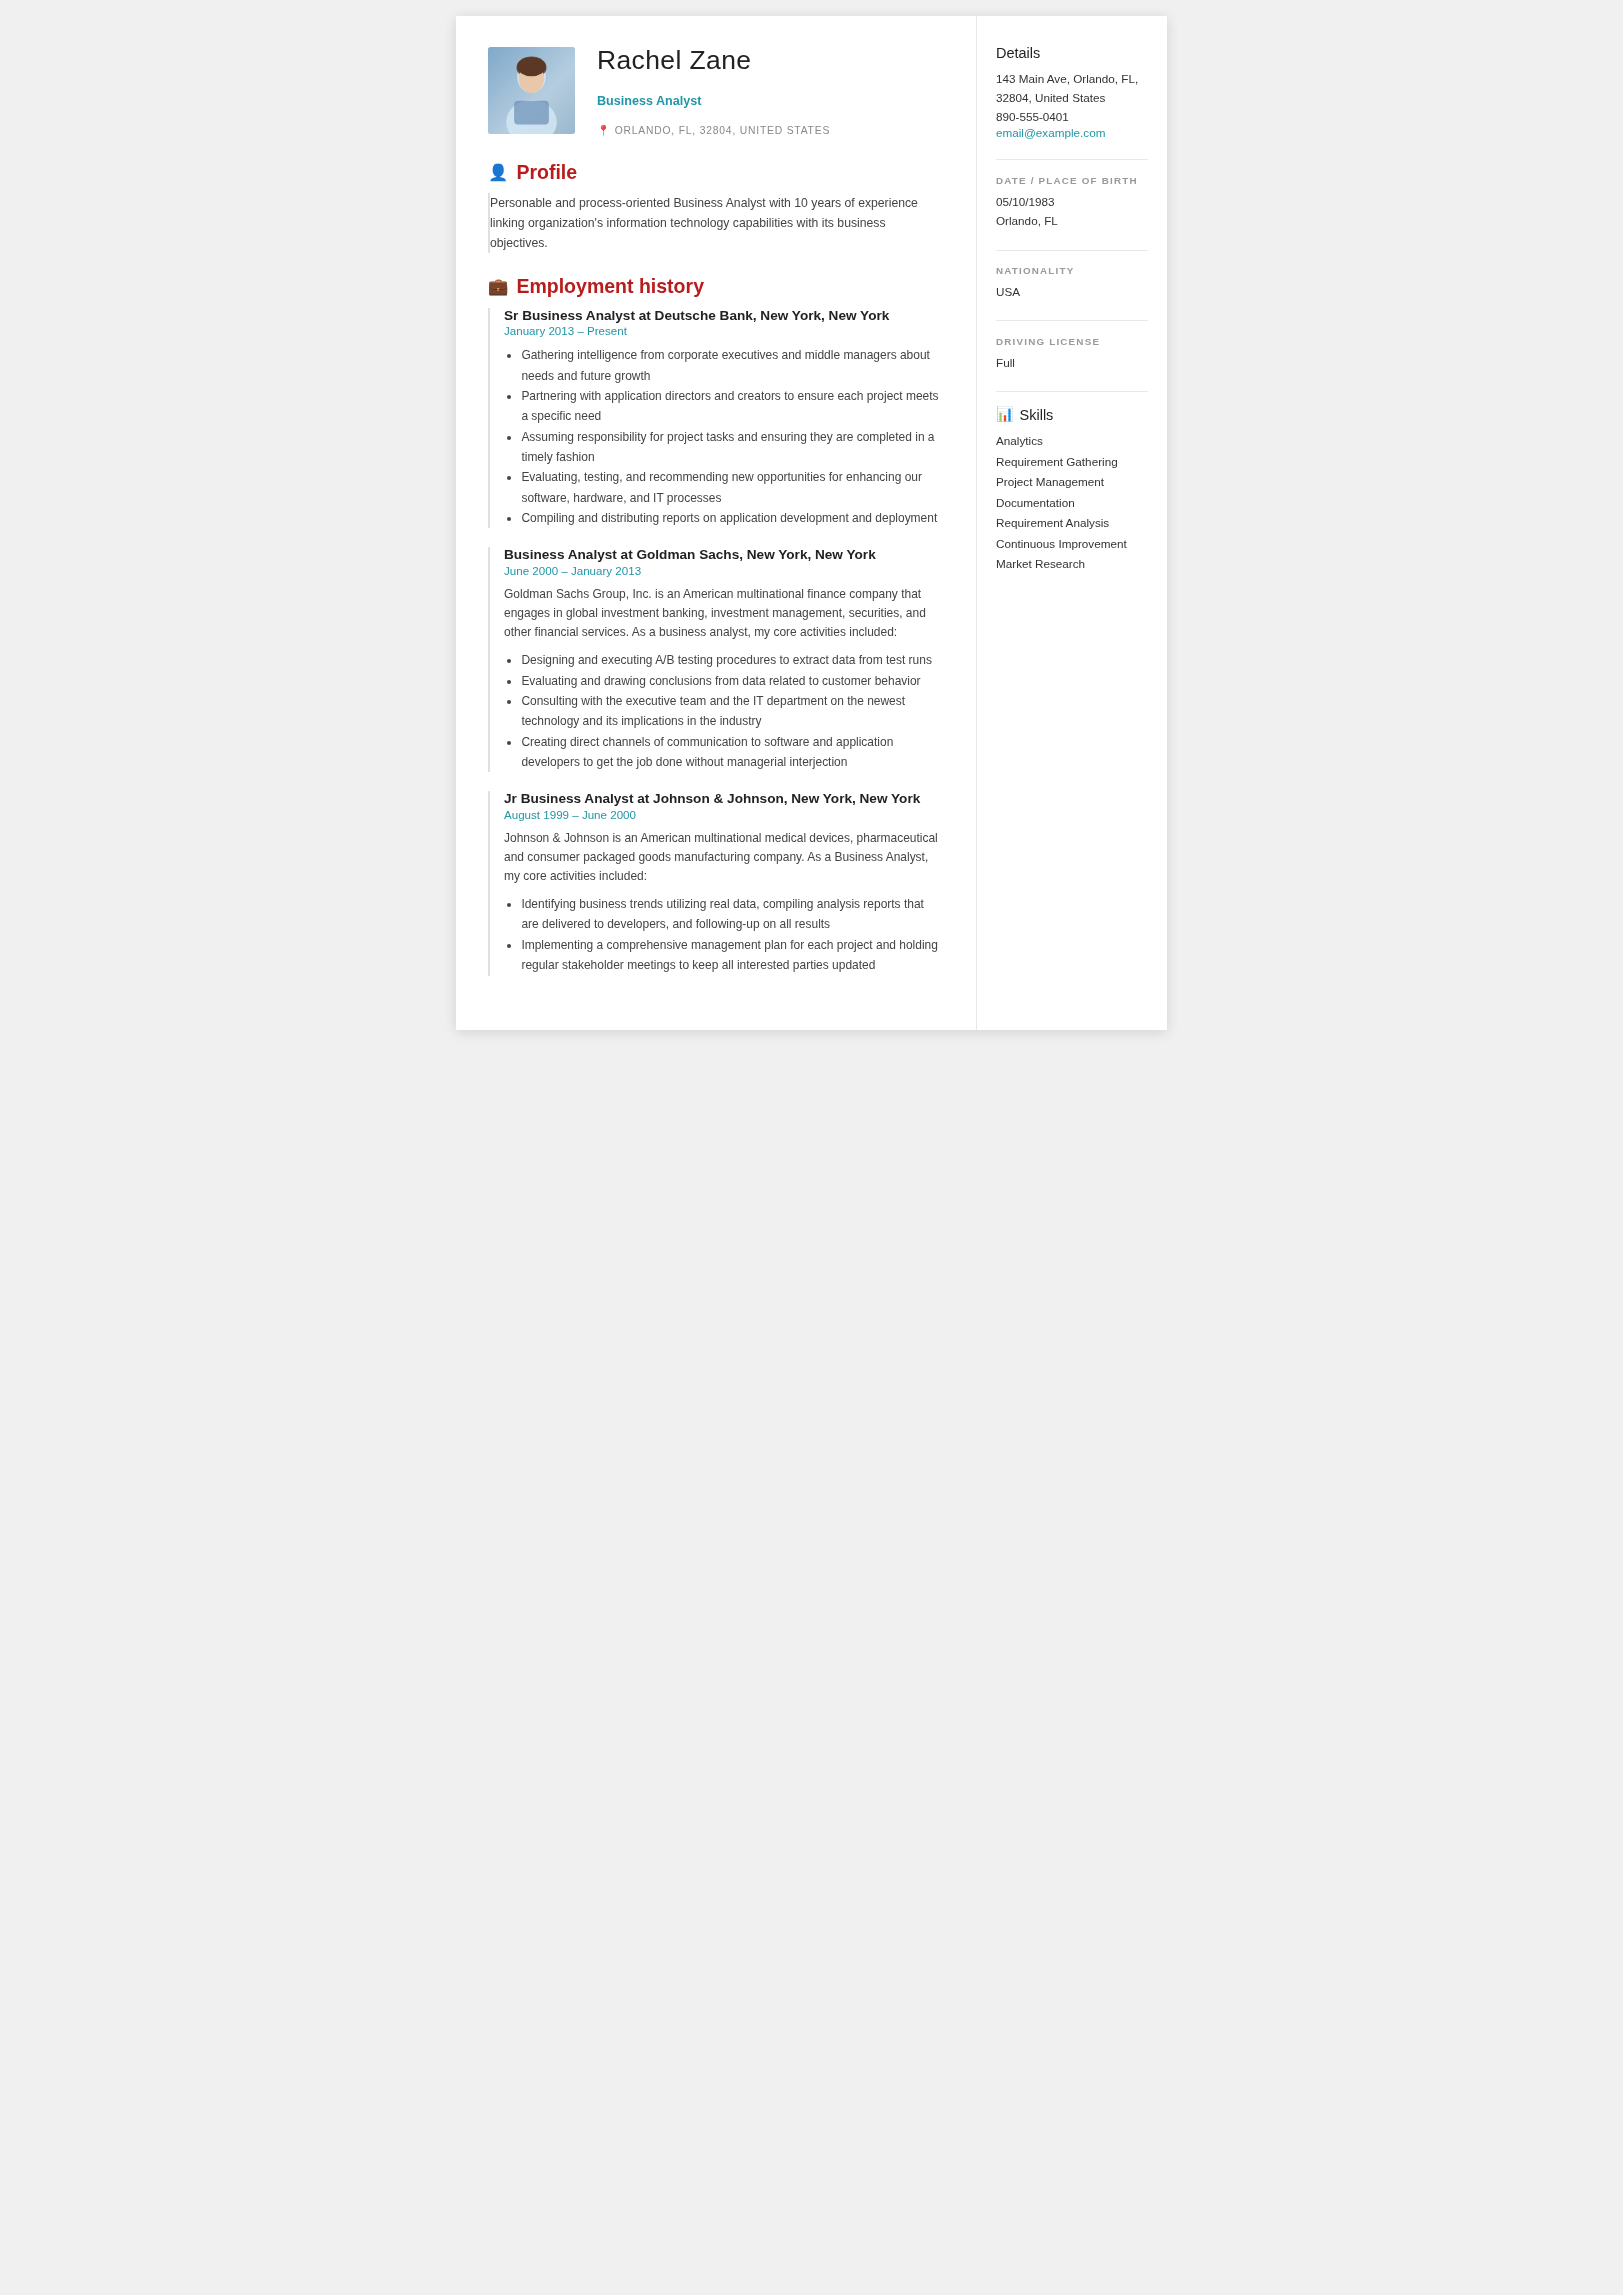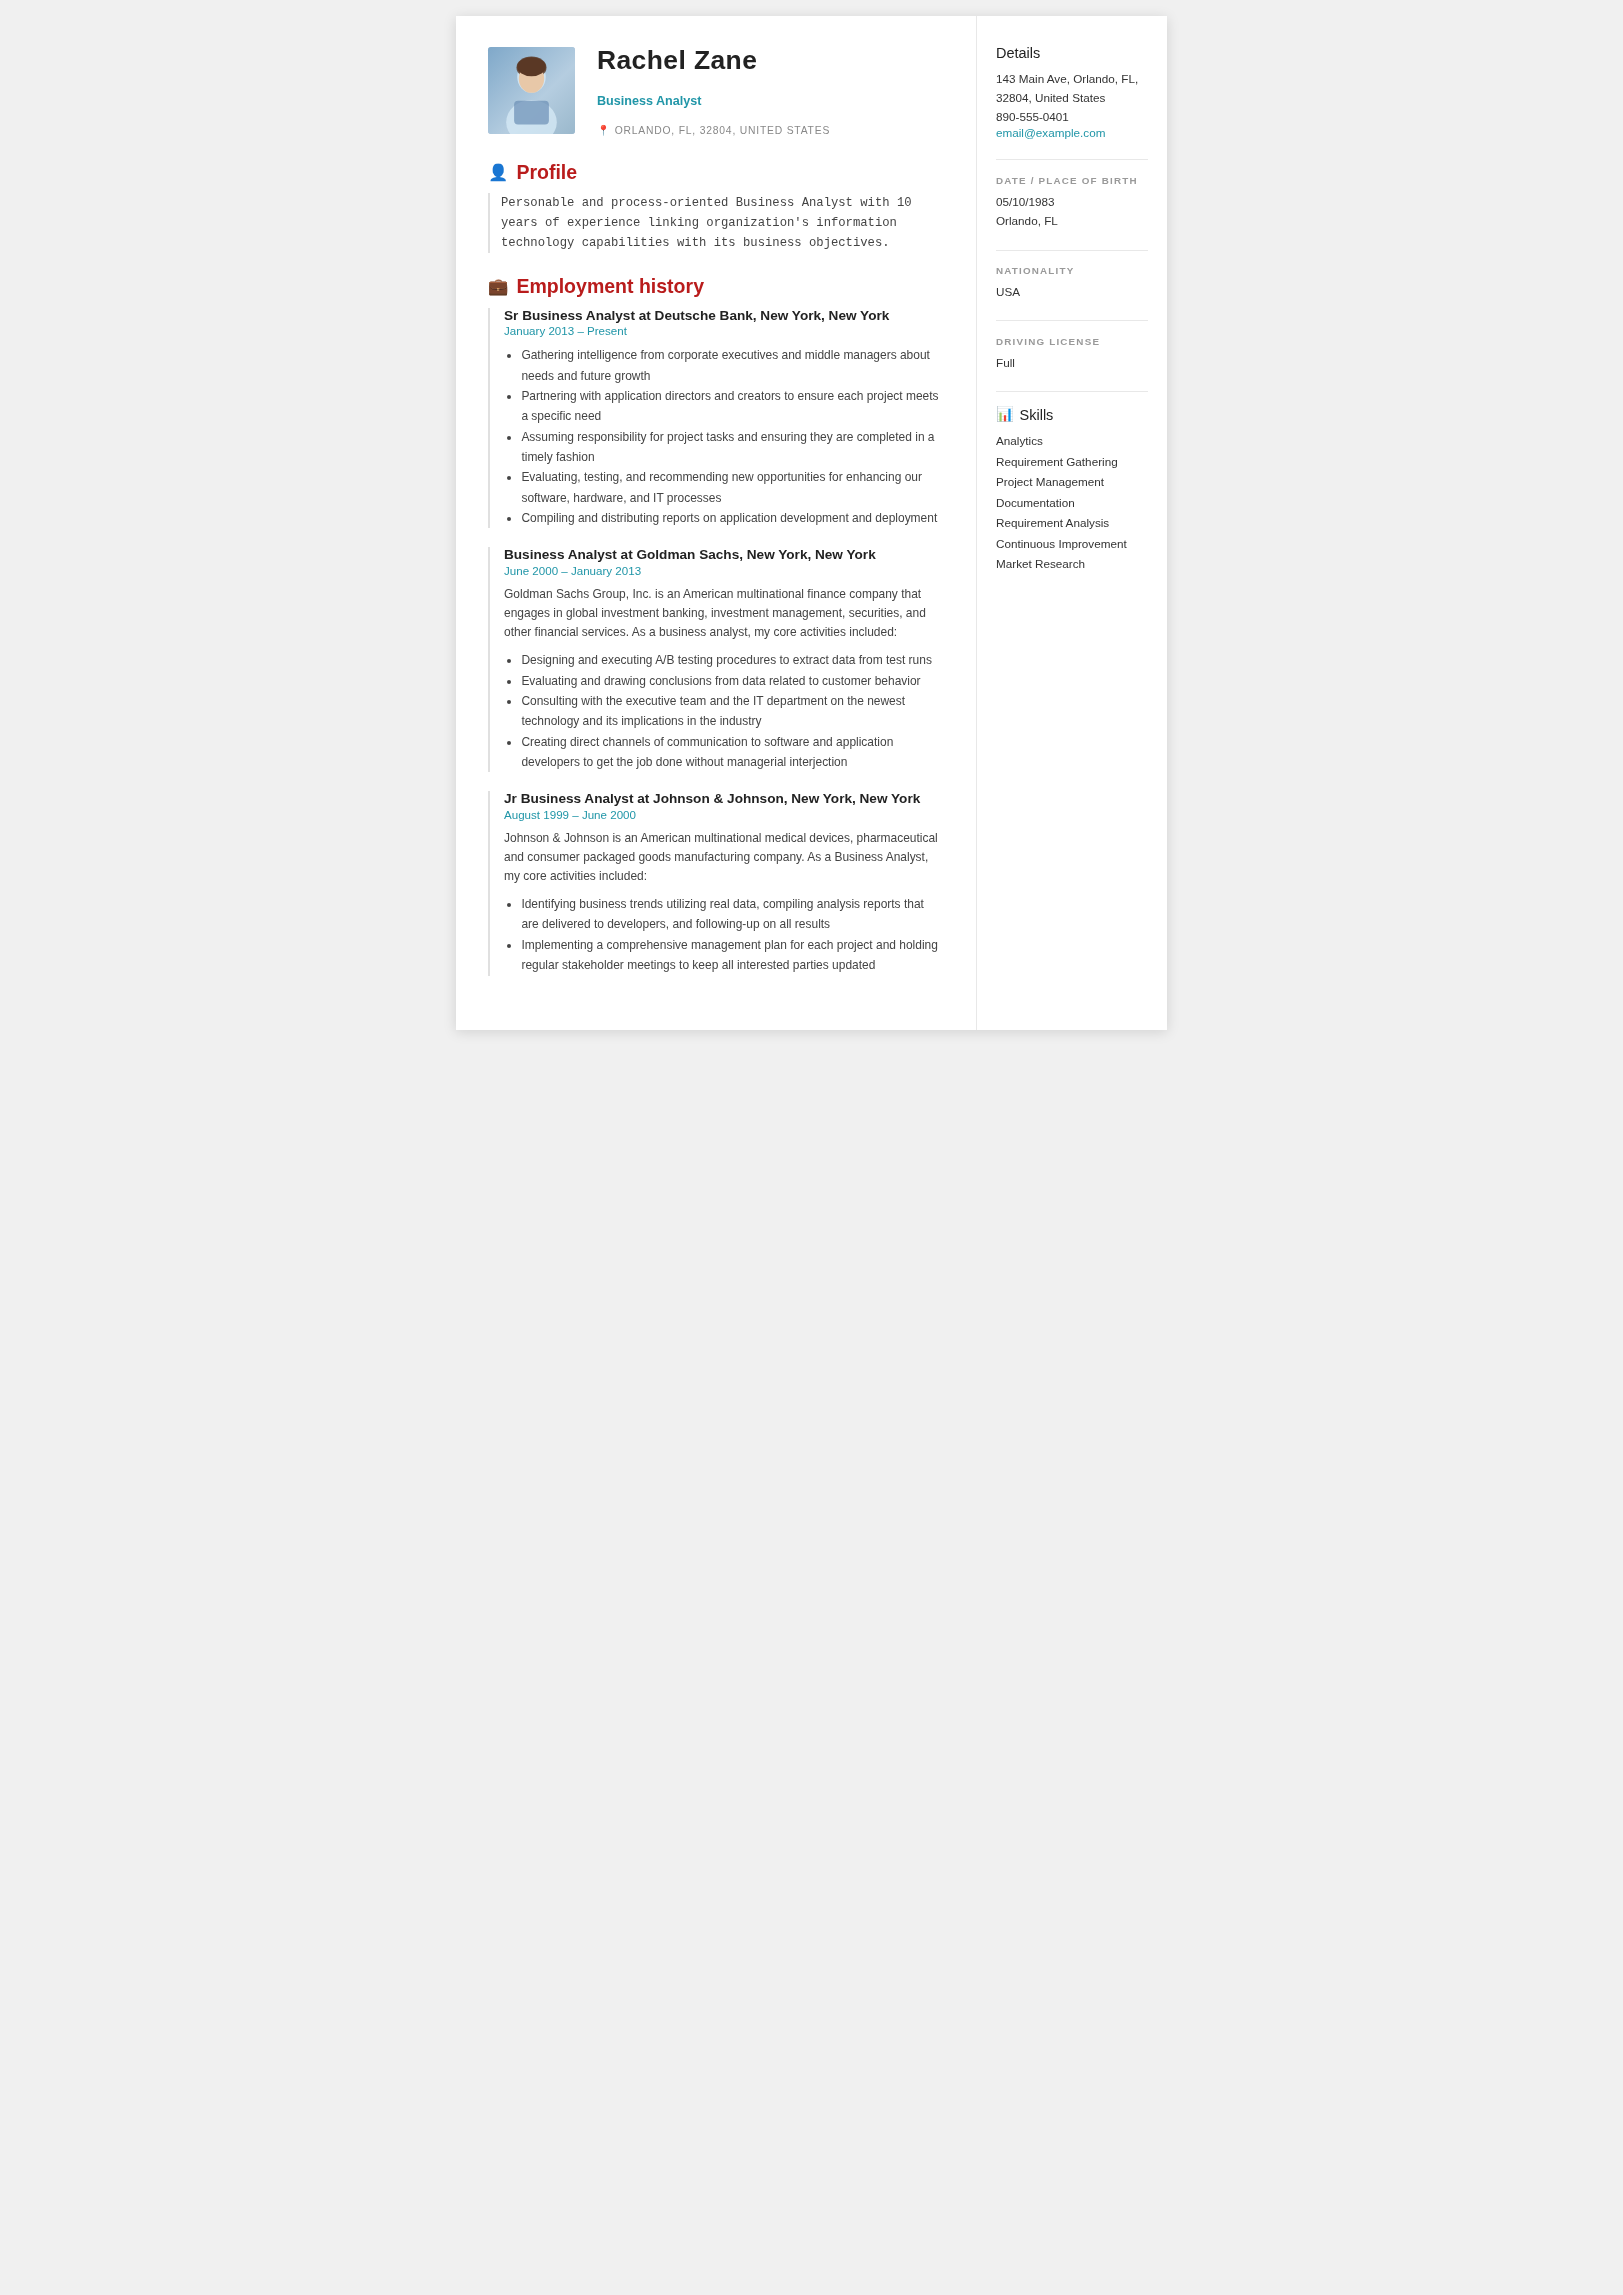"Rachel Zane" .header-name { font-weight: 700 -> 400 }
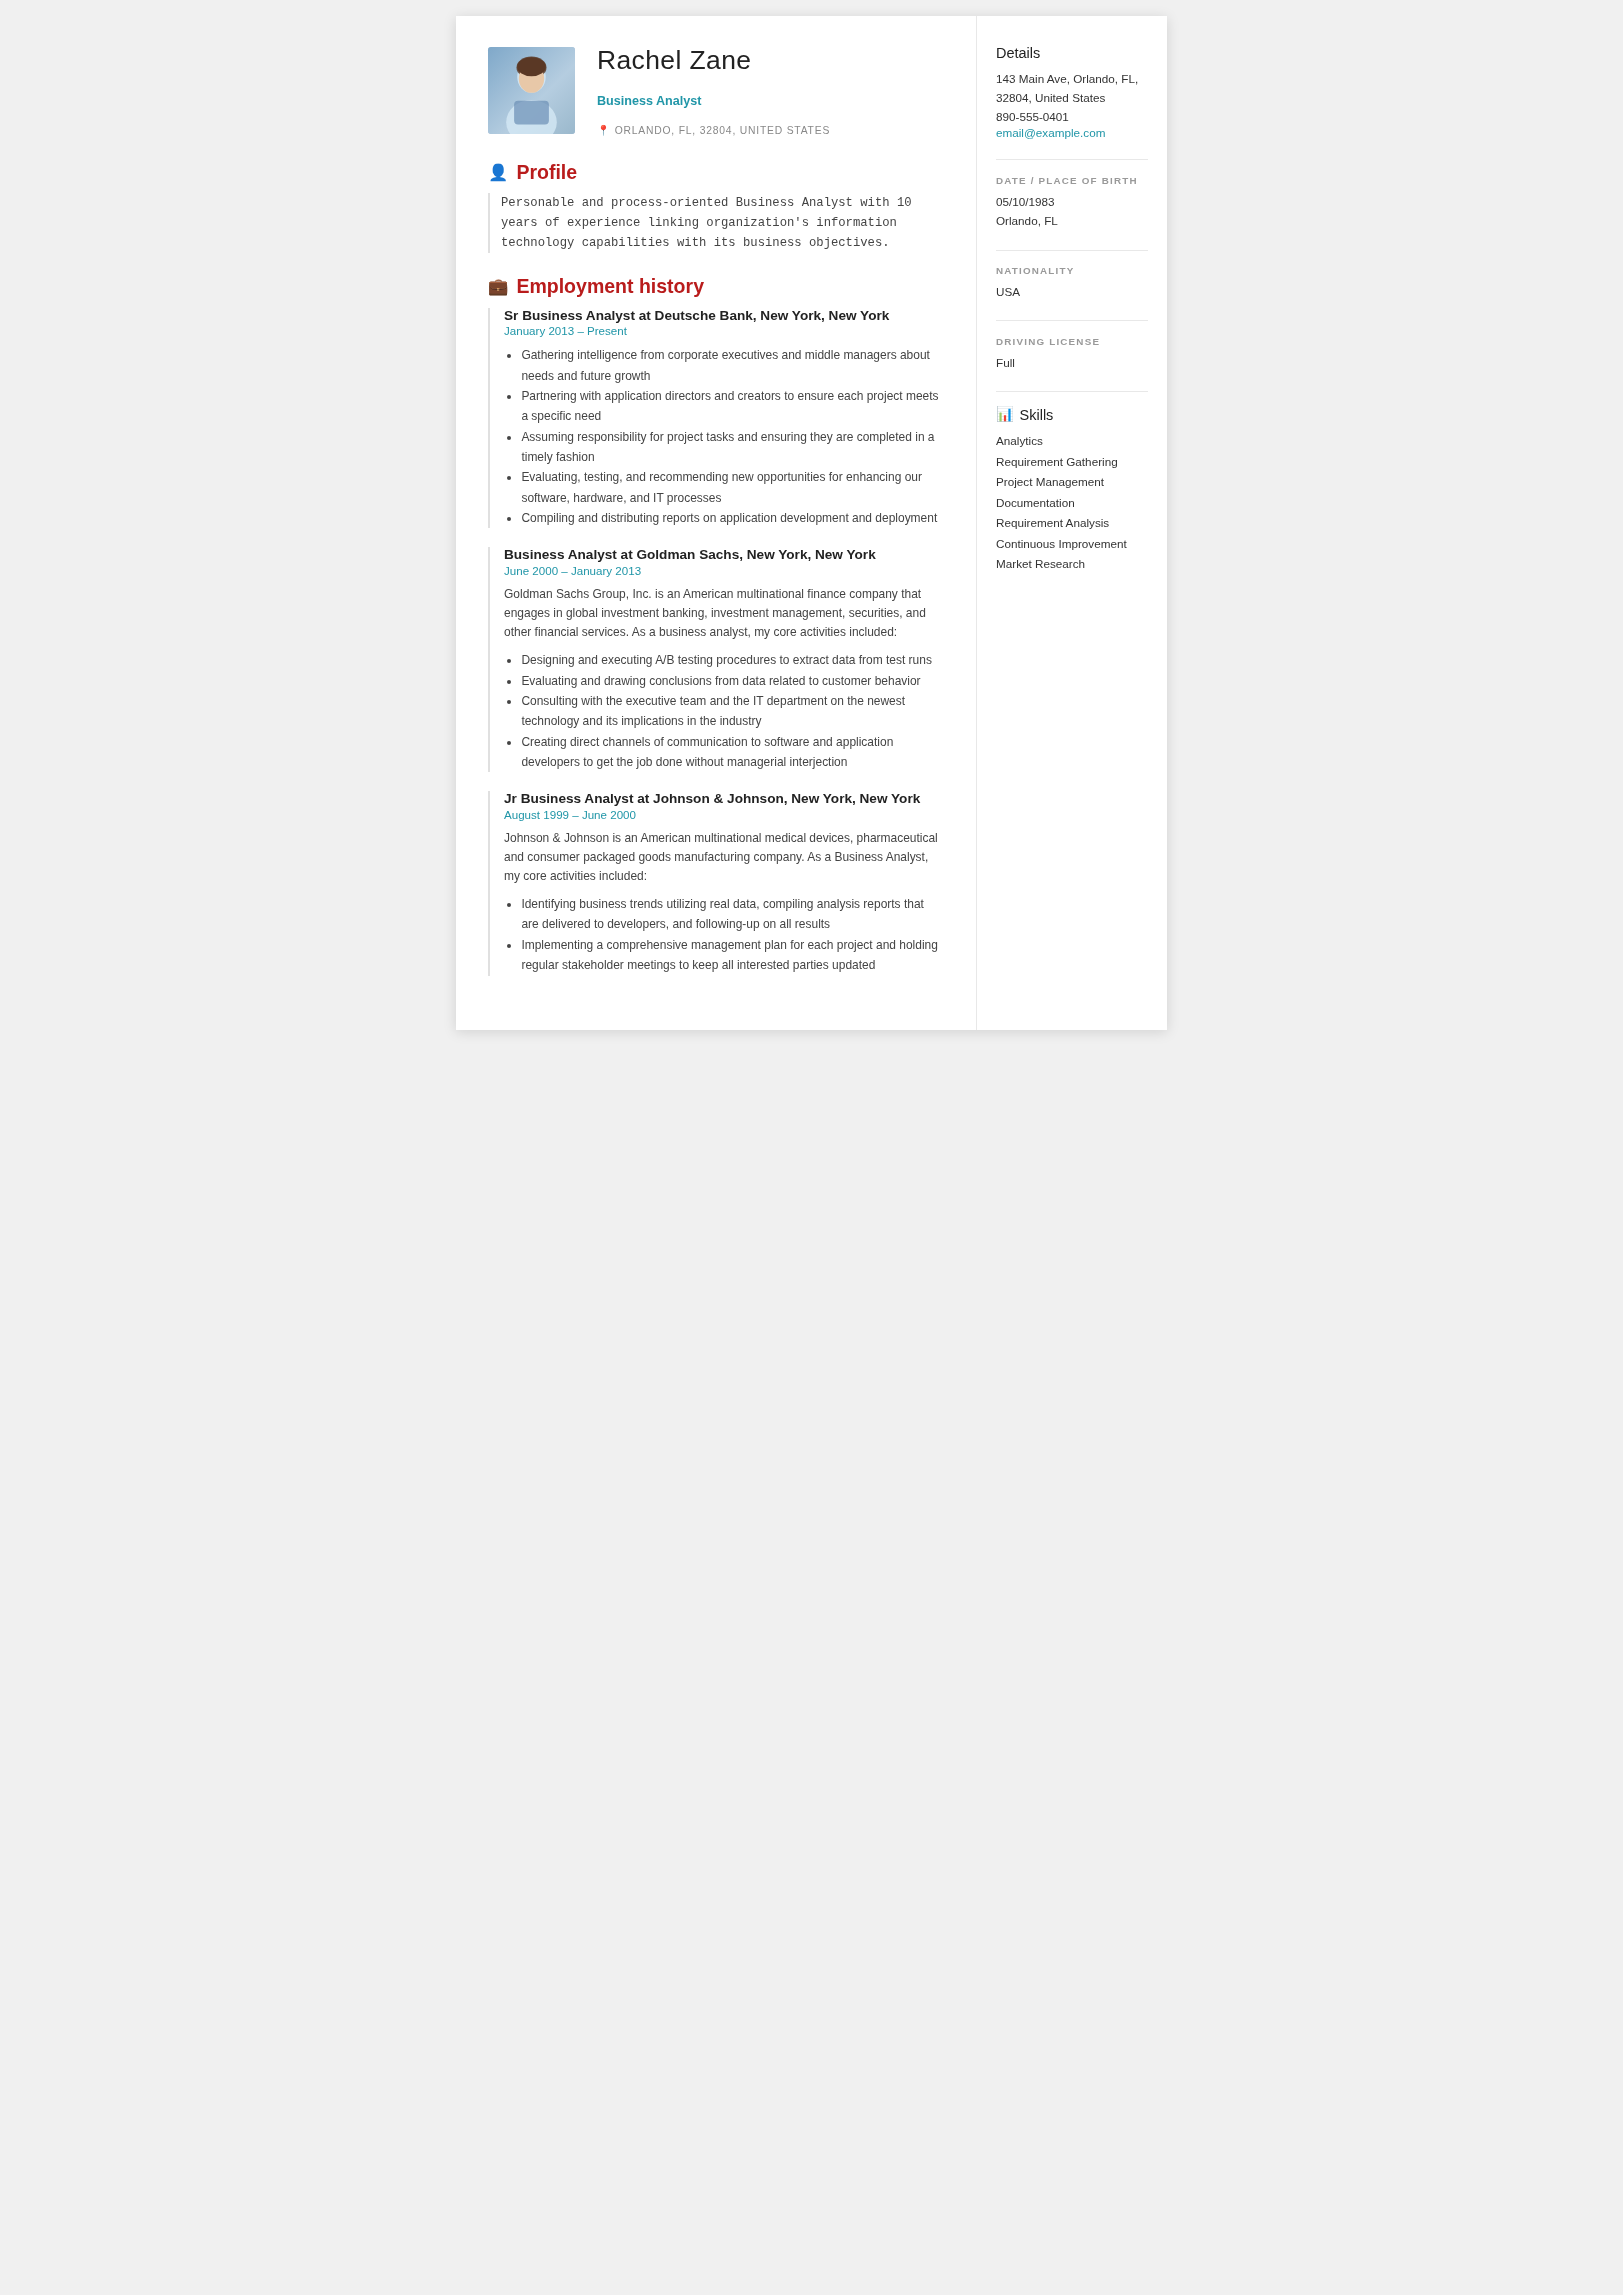"Personable and process-oriented Business" .profile-text { font-family: Liberation Mono, monospace -> none; padding-left: 11px -> none }
